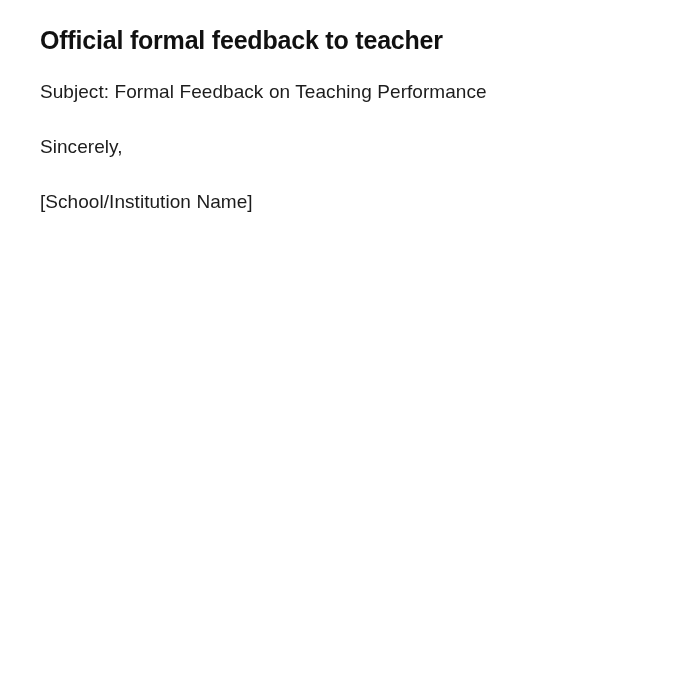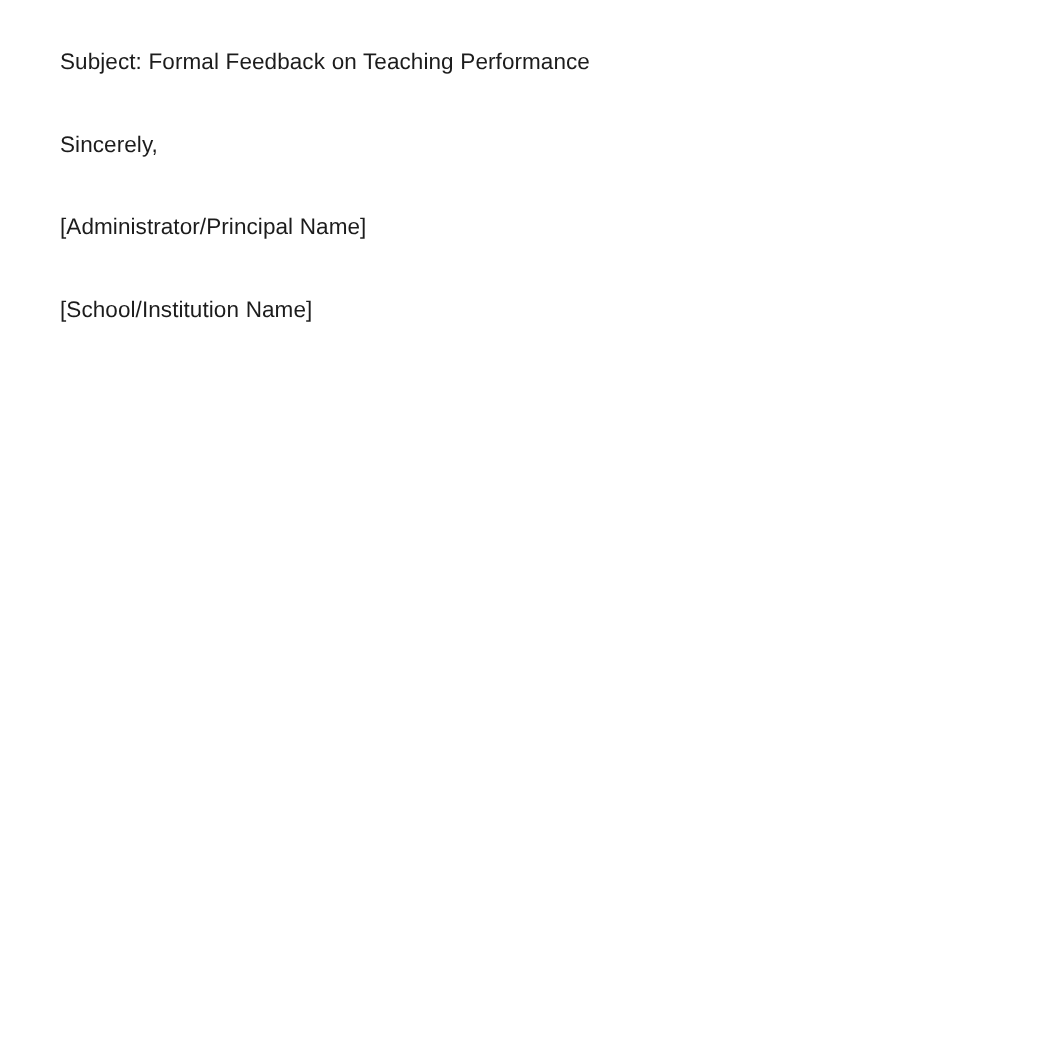"Official formal feedback to teacher" h1.doc-title { html: none -> <h1>Official formal feedback to teacher</h1> }
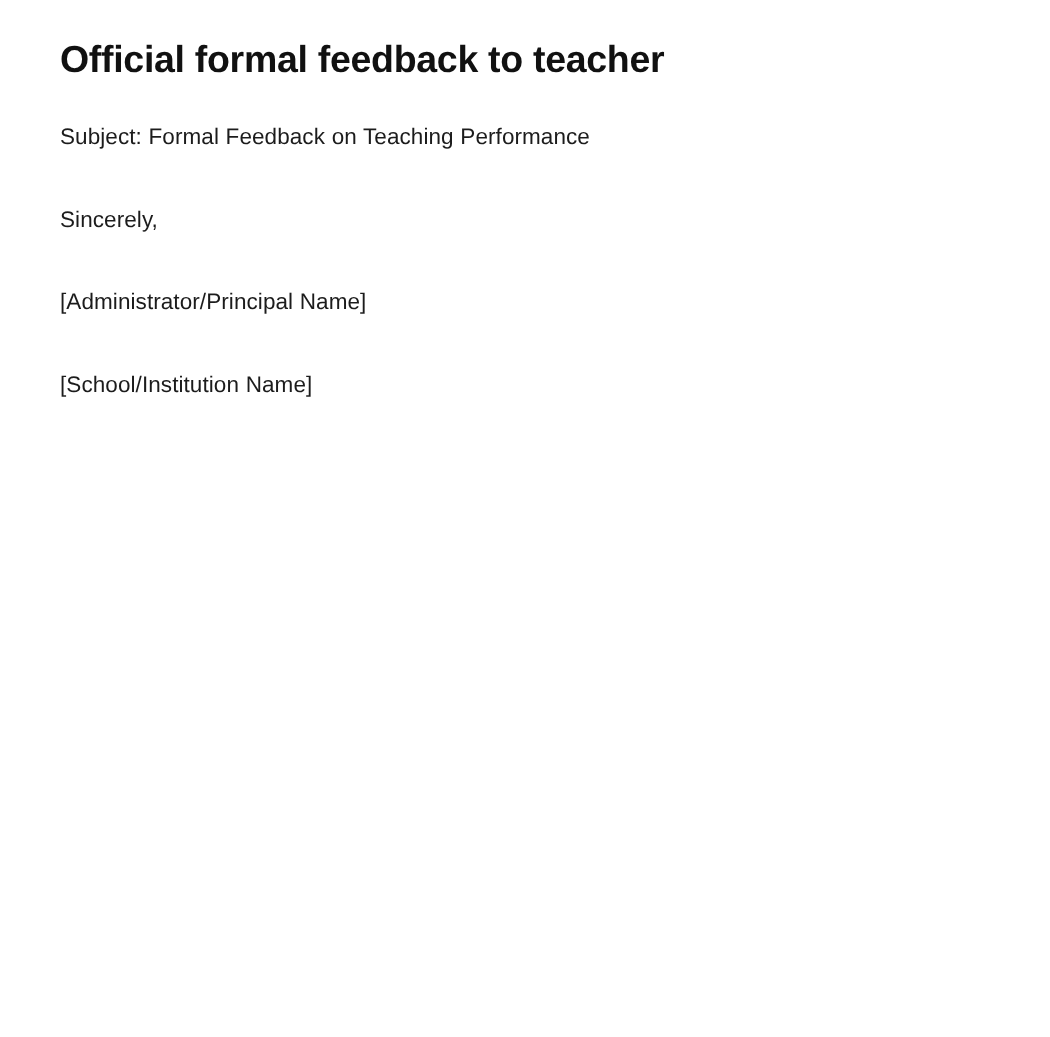"Subject: Formal Feedback on Teaching" .para { font-size: 15px -> 19px }
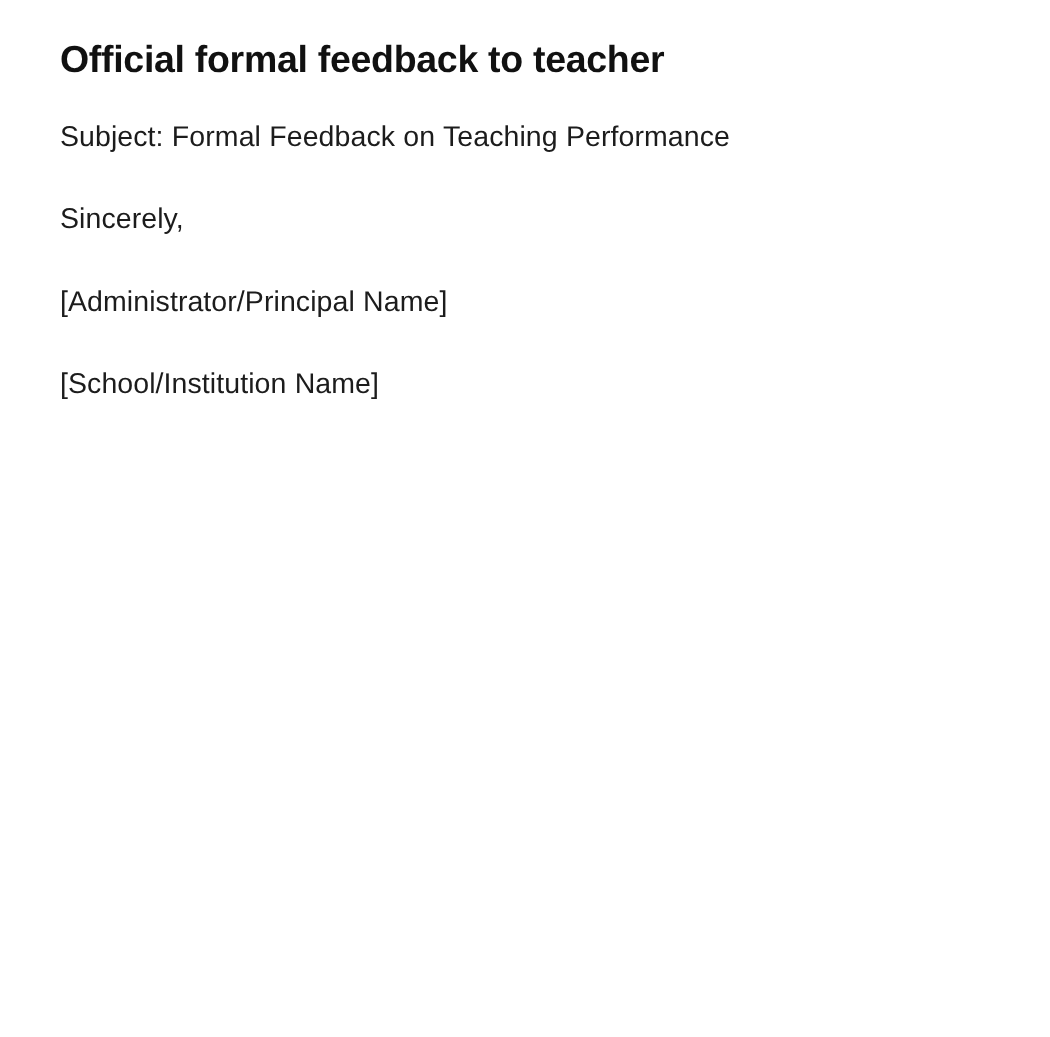"[Administrator/Principal Name]" p.para { html: <p>[Administrator/Principal Name]</p> -> none }
